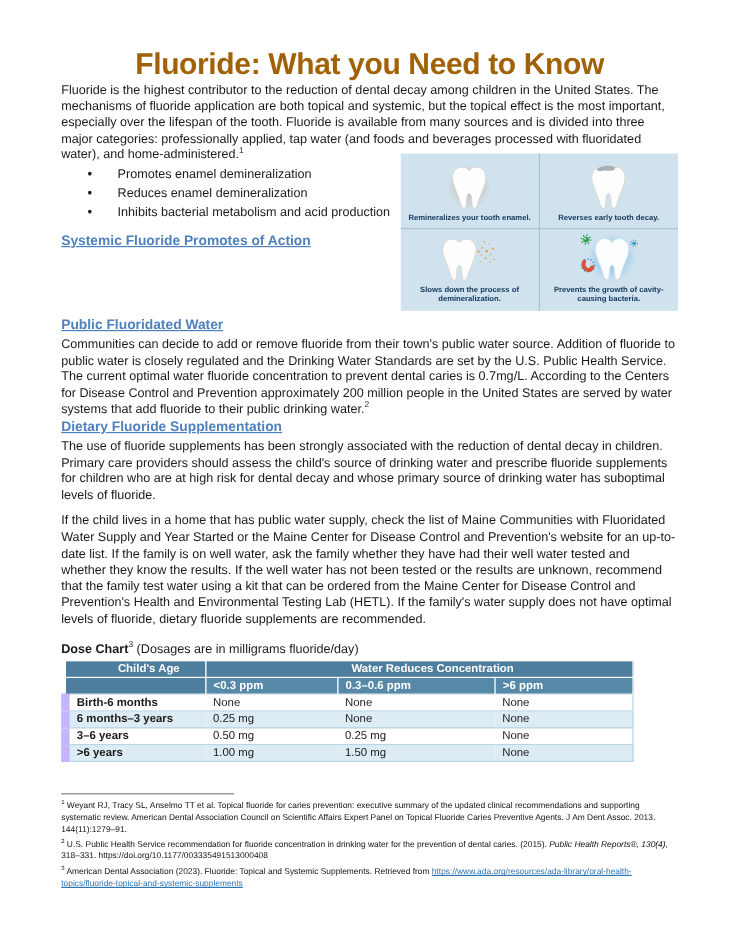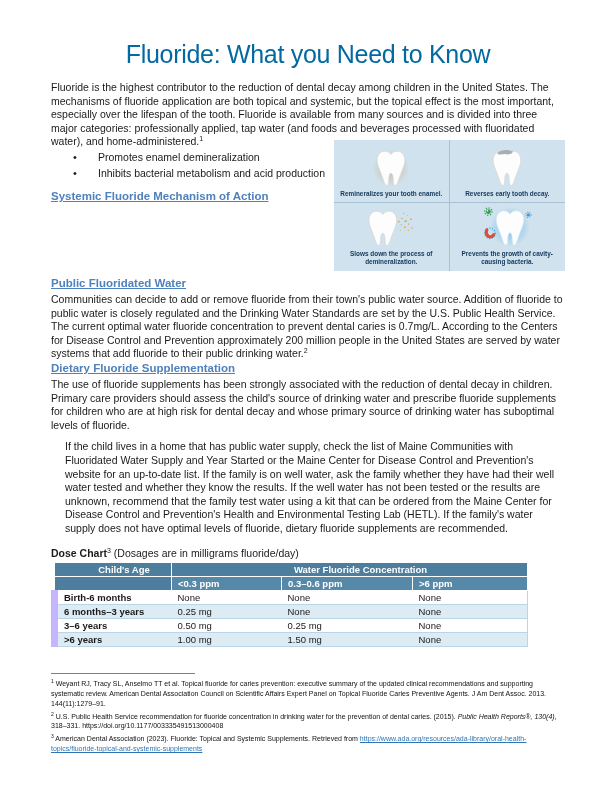"Fluoride: What you Need to" .doc-title { color: #0369a1 -> #a16207; font-weight: normal -> bold; margin-bottom: 12px -> none }
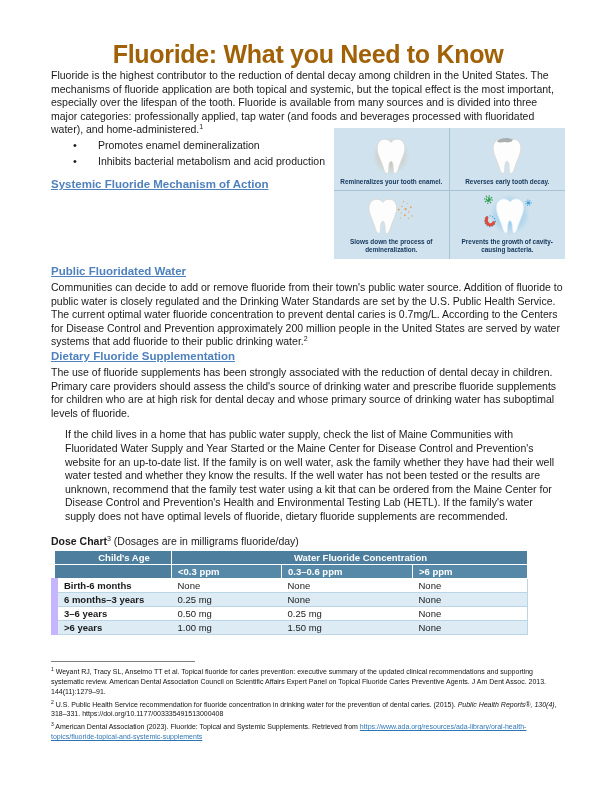"Reduces enamel demineralization" li { html: none -> <li>Reduces enamel demineralization</li> }
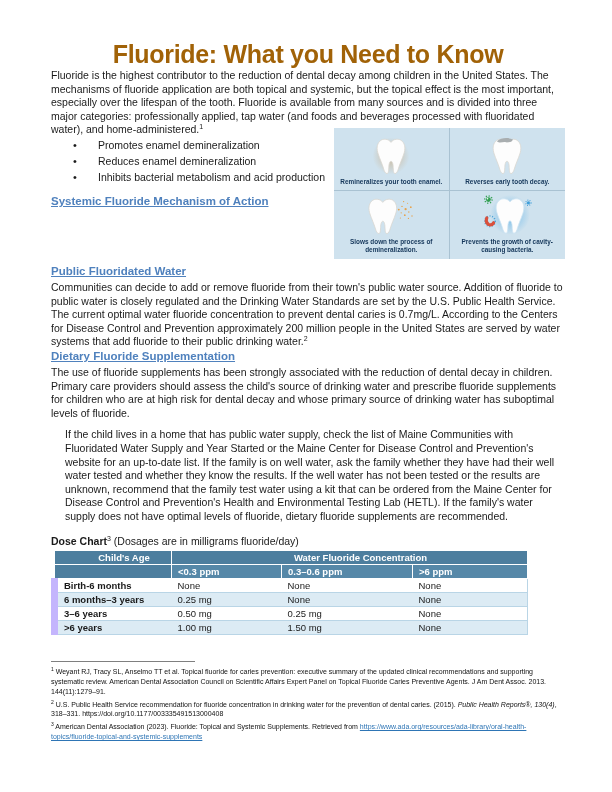"Systemic Fluoride Mechanism of Action" div.section-heading { text: Mechanism -> Promotes }
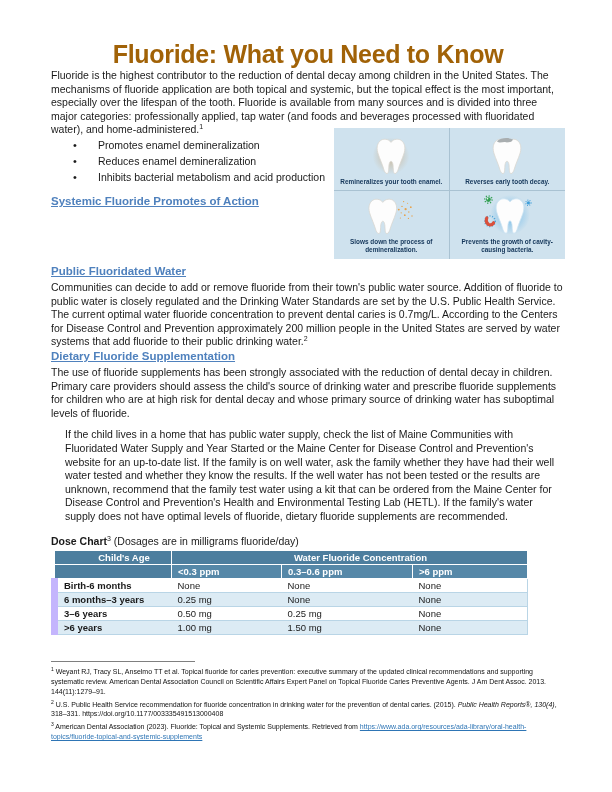"If the child lives in" .mt8 { margin-left: 14px -> none }
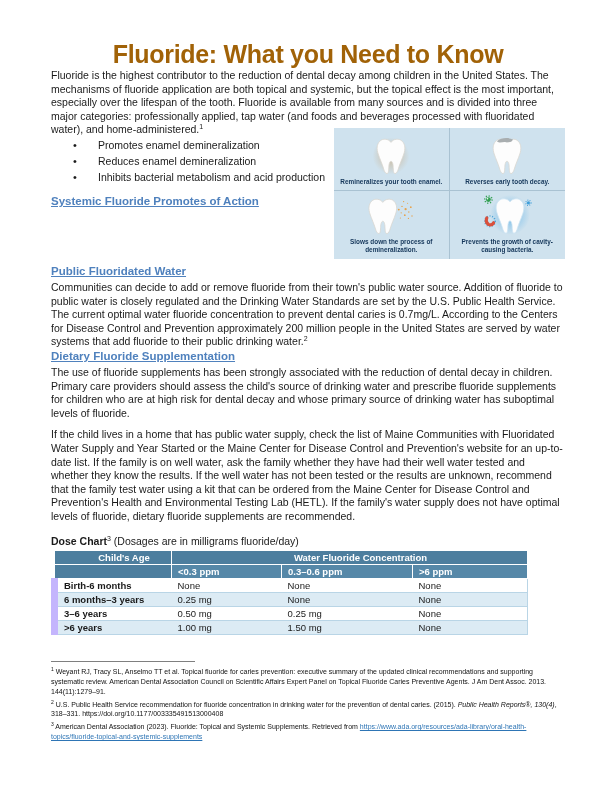"Water Fluoride Concentration" th { text: Fluoride -> Reduces }
